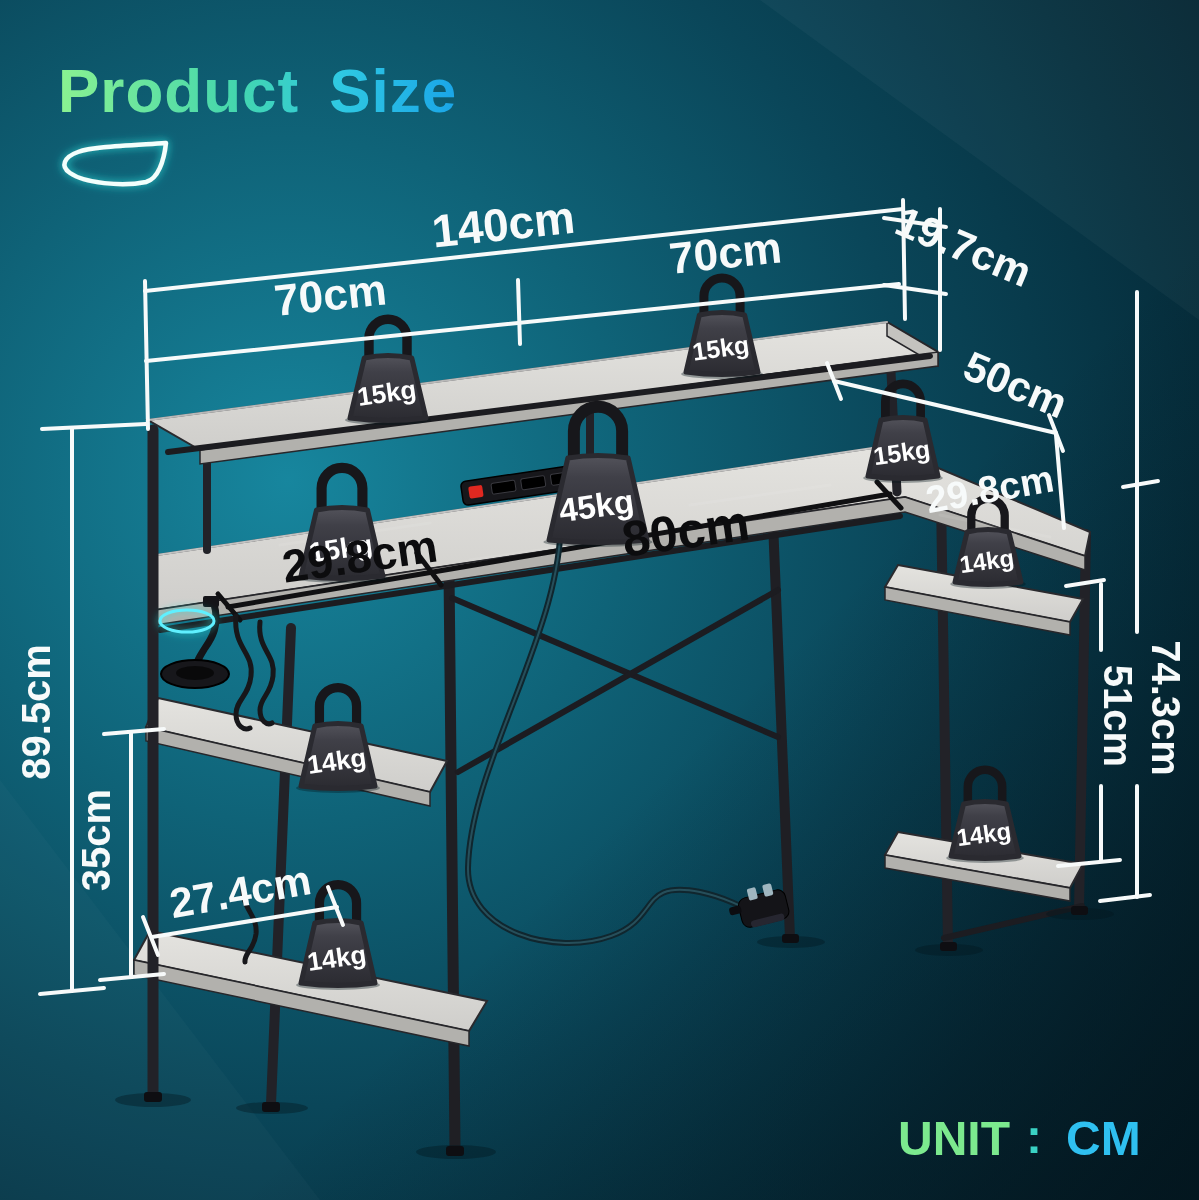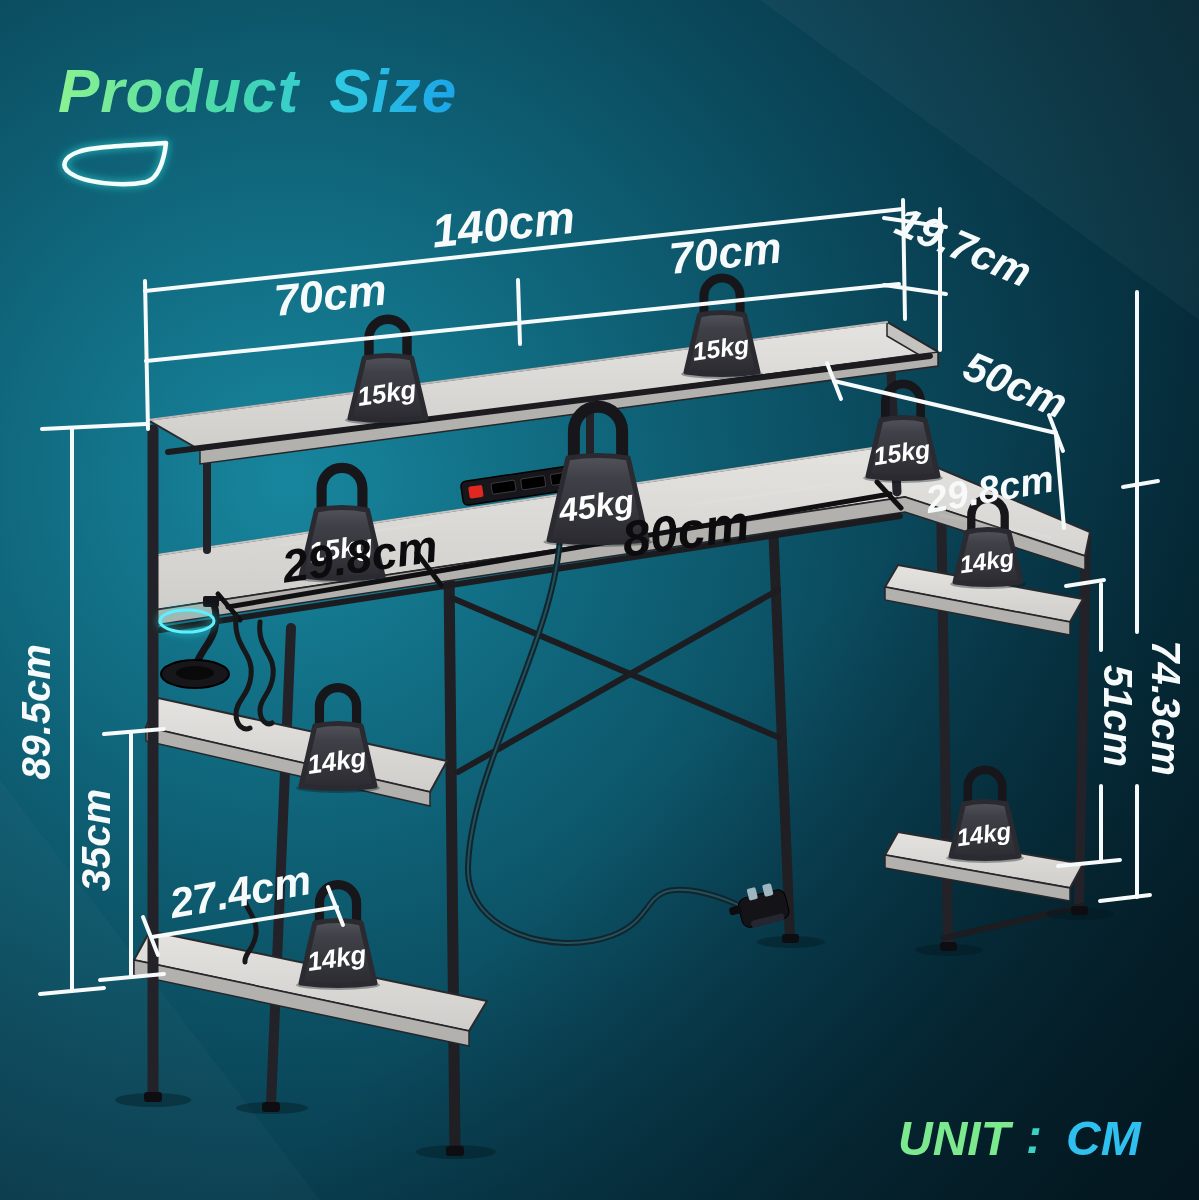"Product Size" #stage { font-style: italic -> none }
